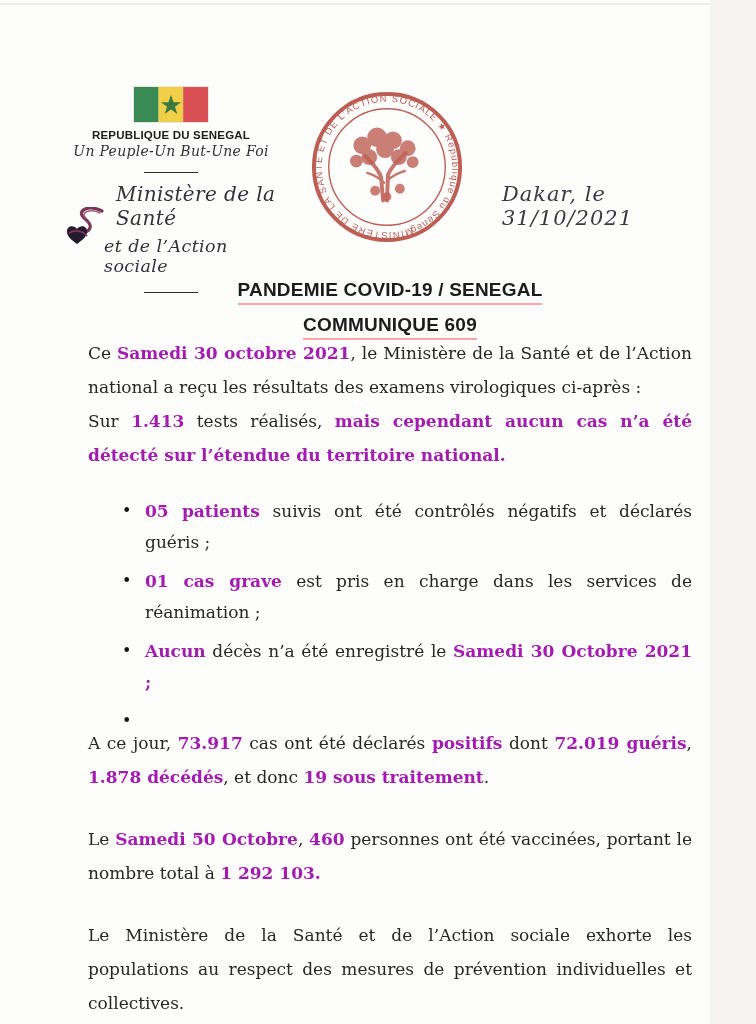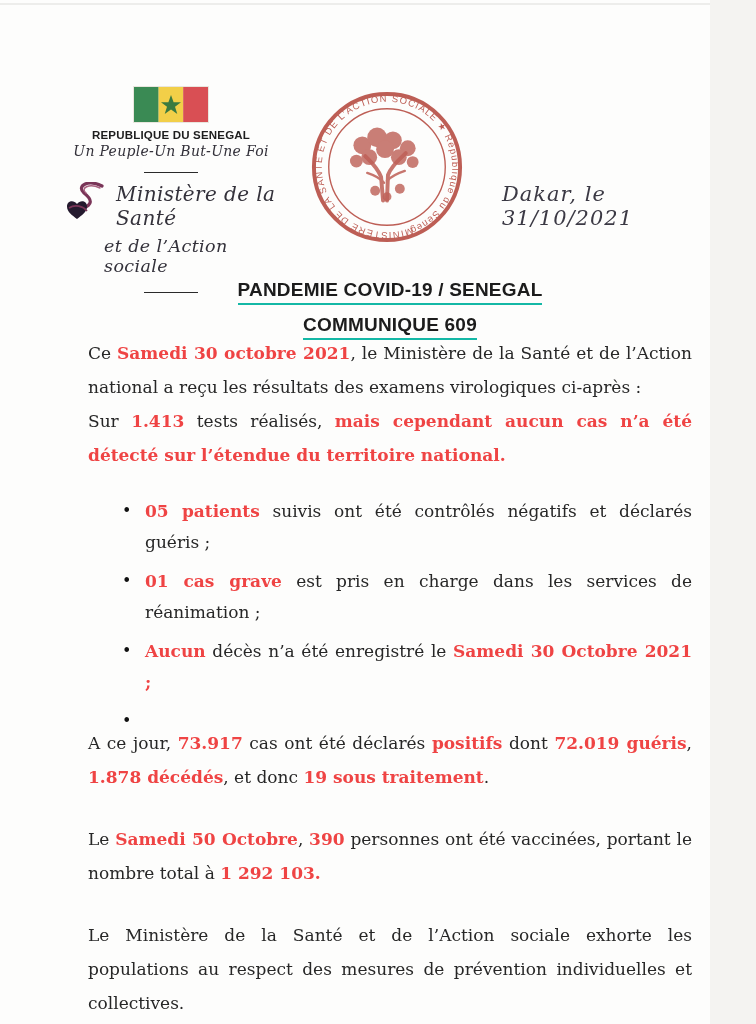"Ministère de la Santé" .ministry-row { align-items: flex-start -> center }
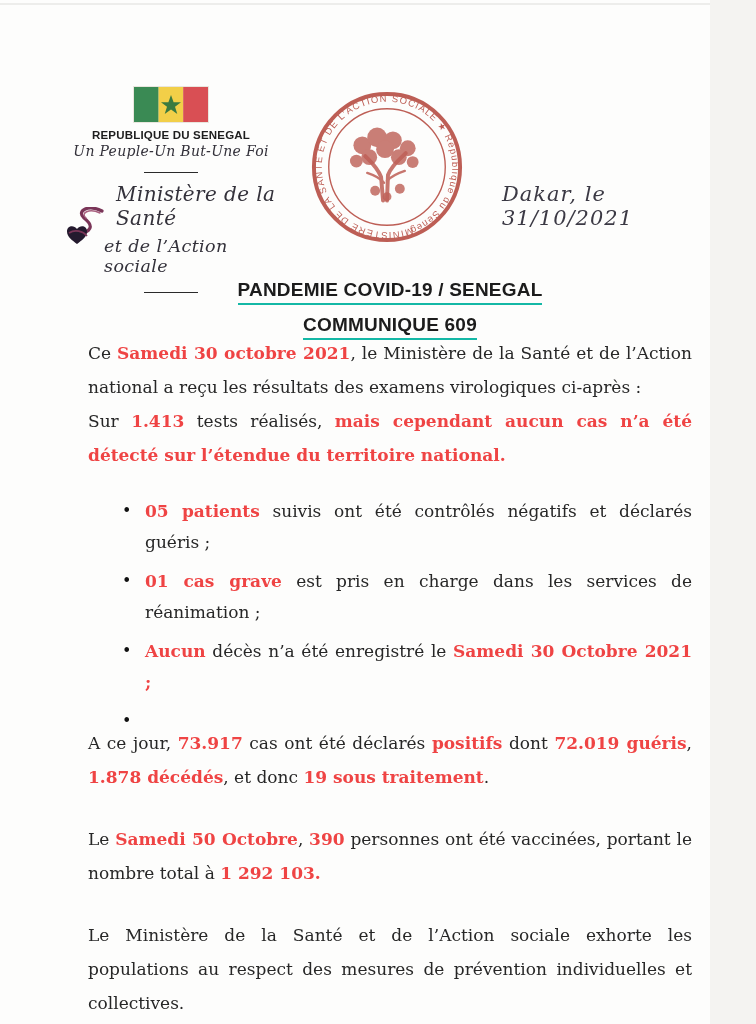"PANDEMIE COVID-19 / SENEGAL" .title-line span { border-bottom: 2px solid #14b8a6 -> 2px solid #fca5a5 }
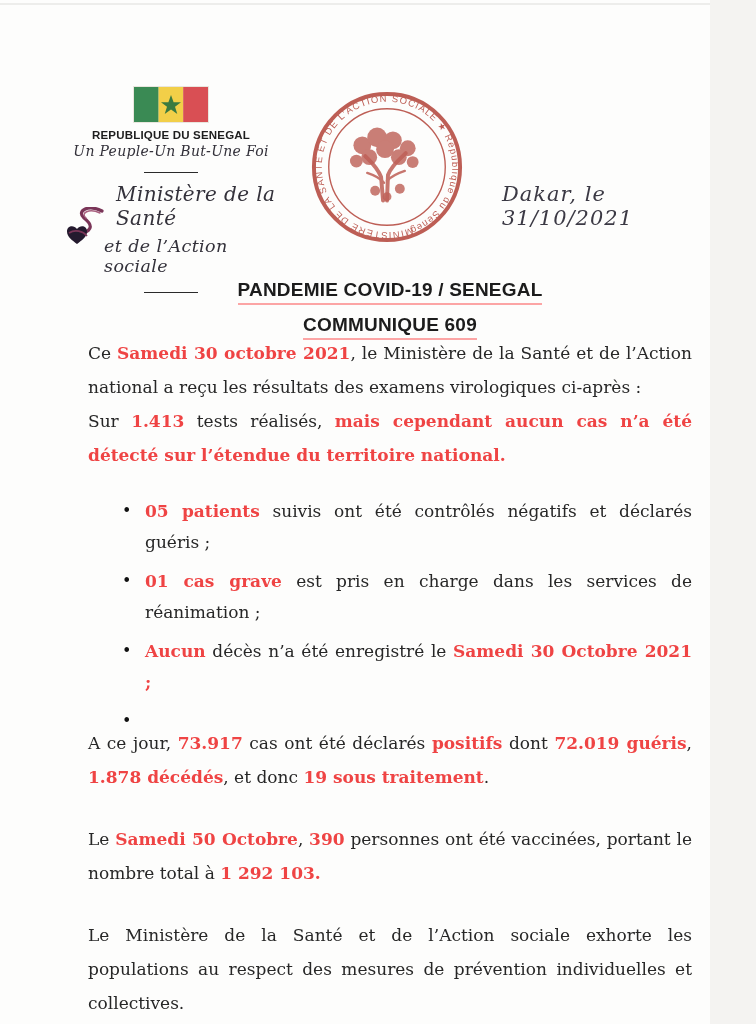"Samedi 30 octobre 2021" .b { color: #ef4444 -> #a21caf }
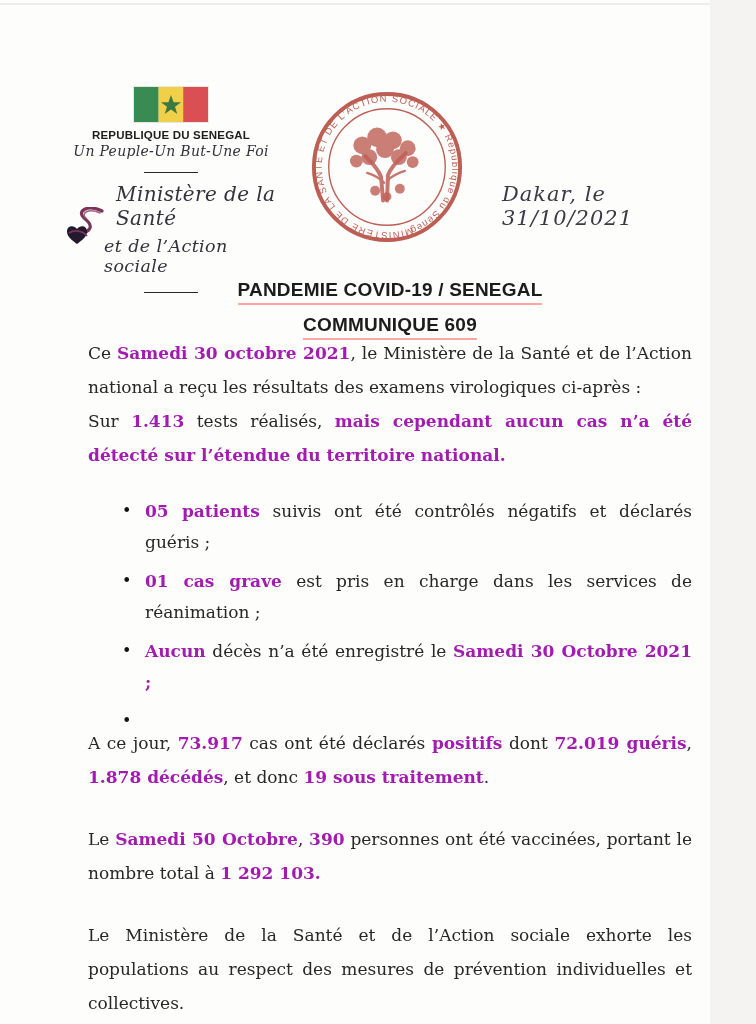"390" span.b { text: 390 -> 460 }
